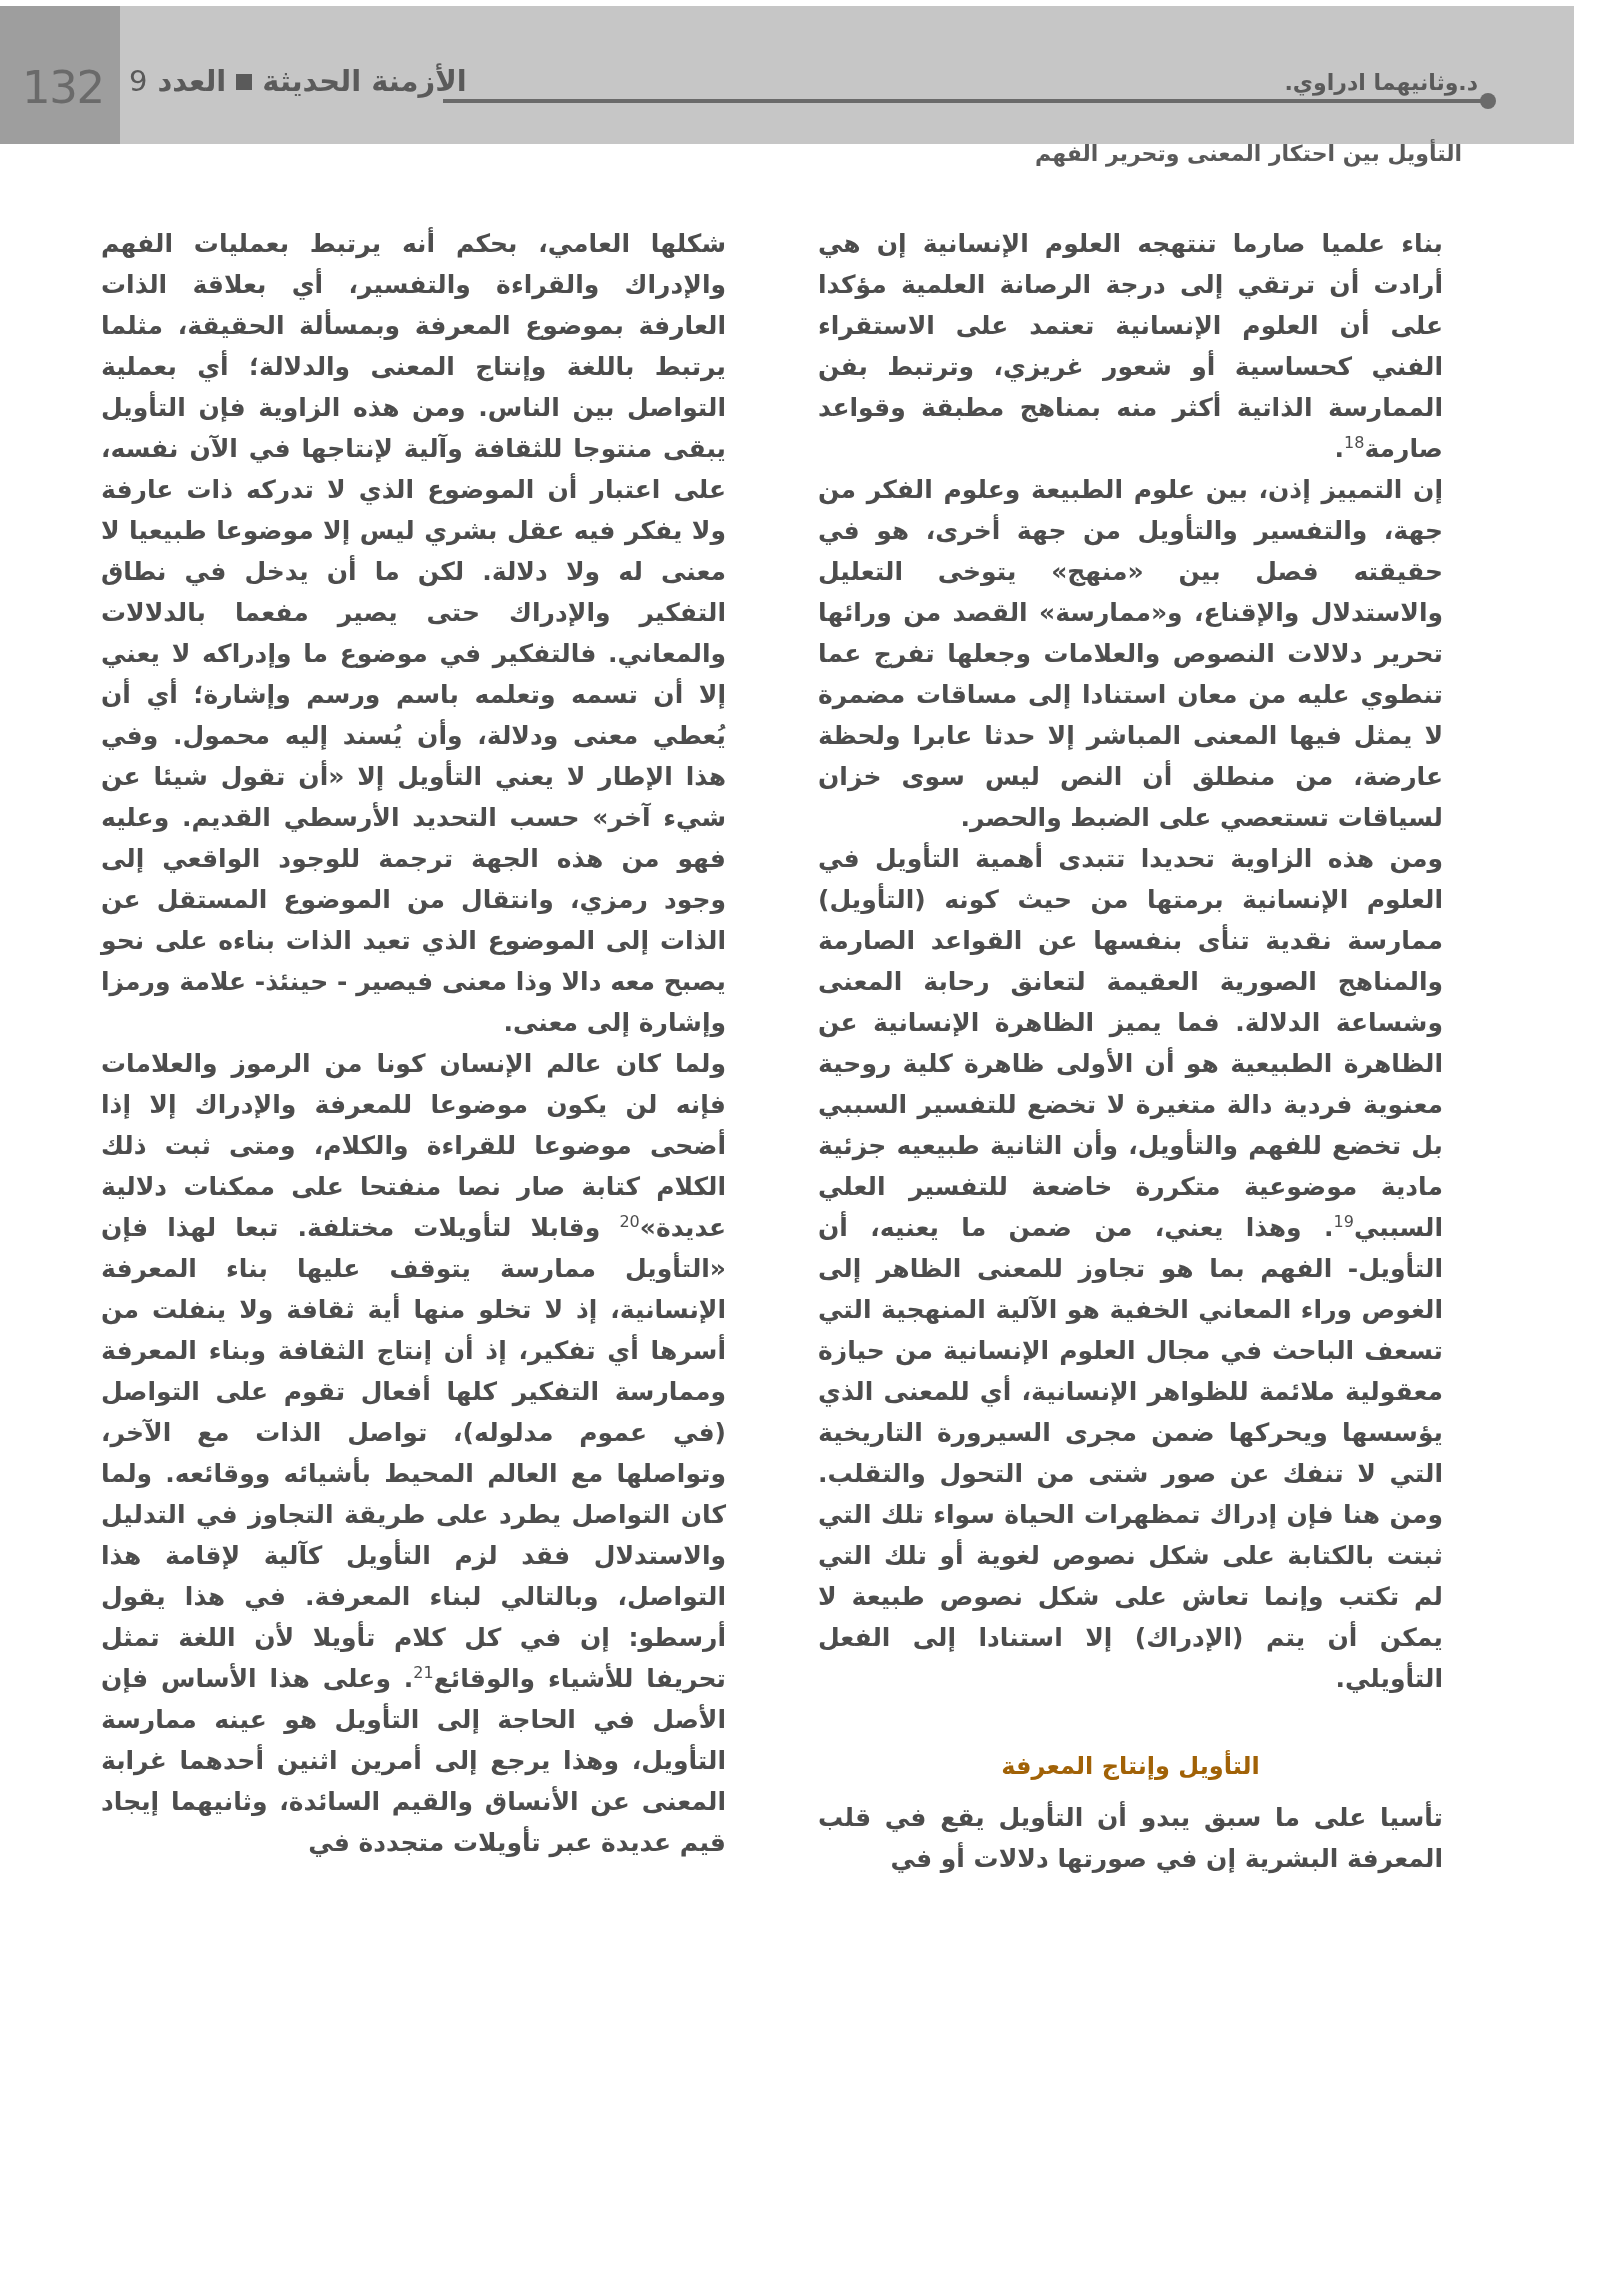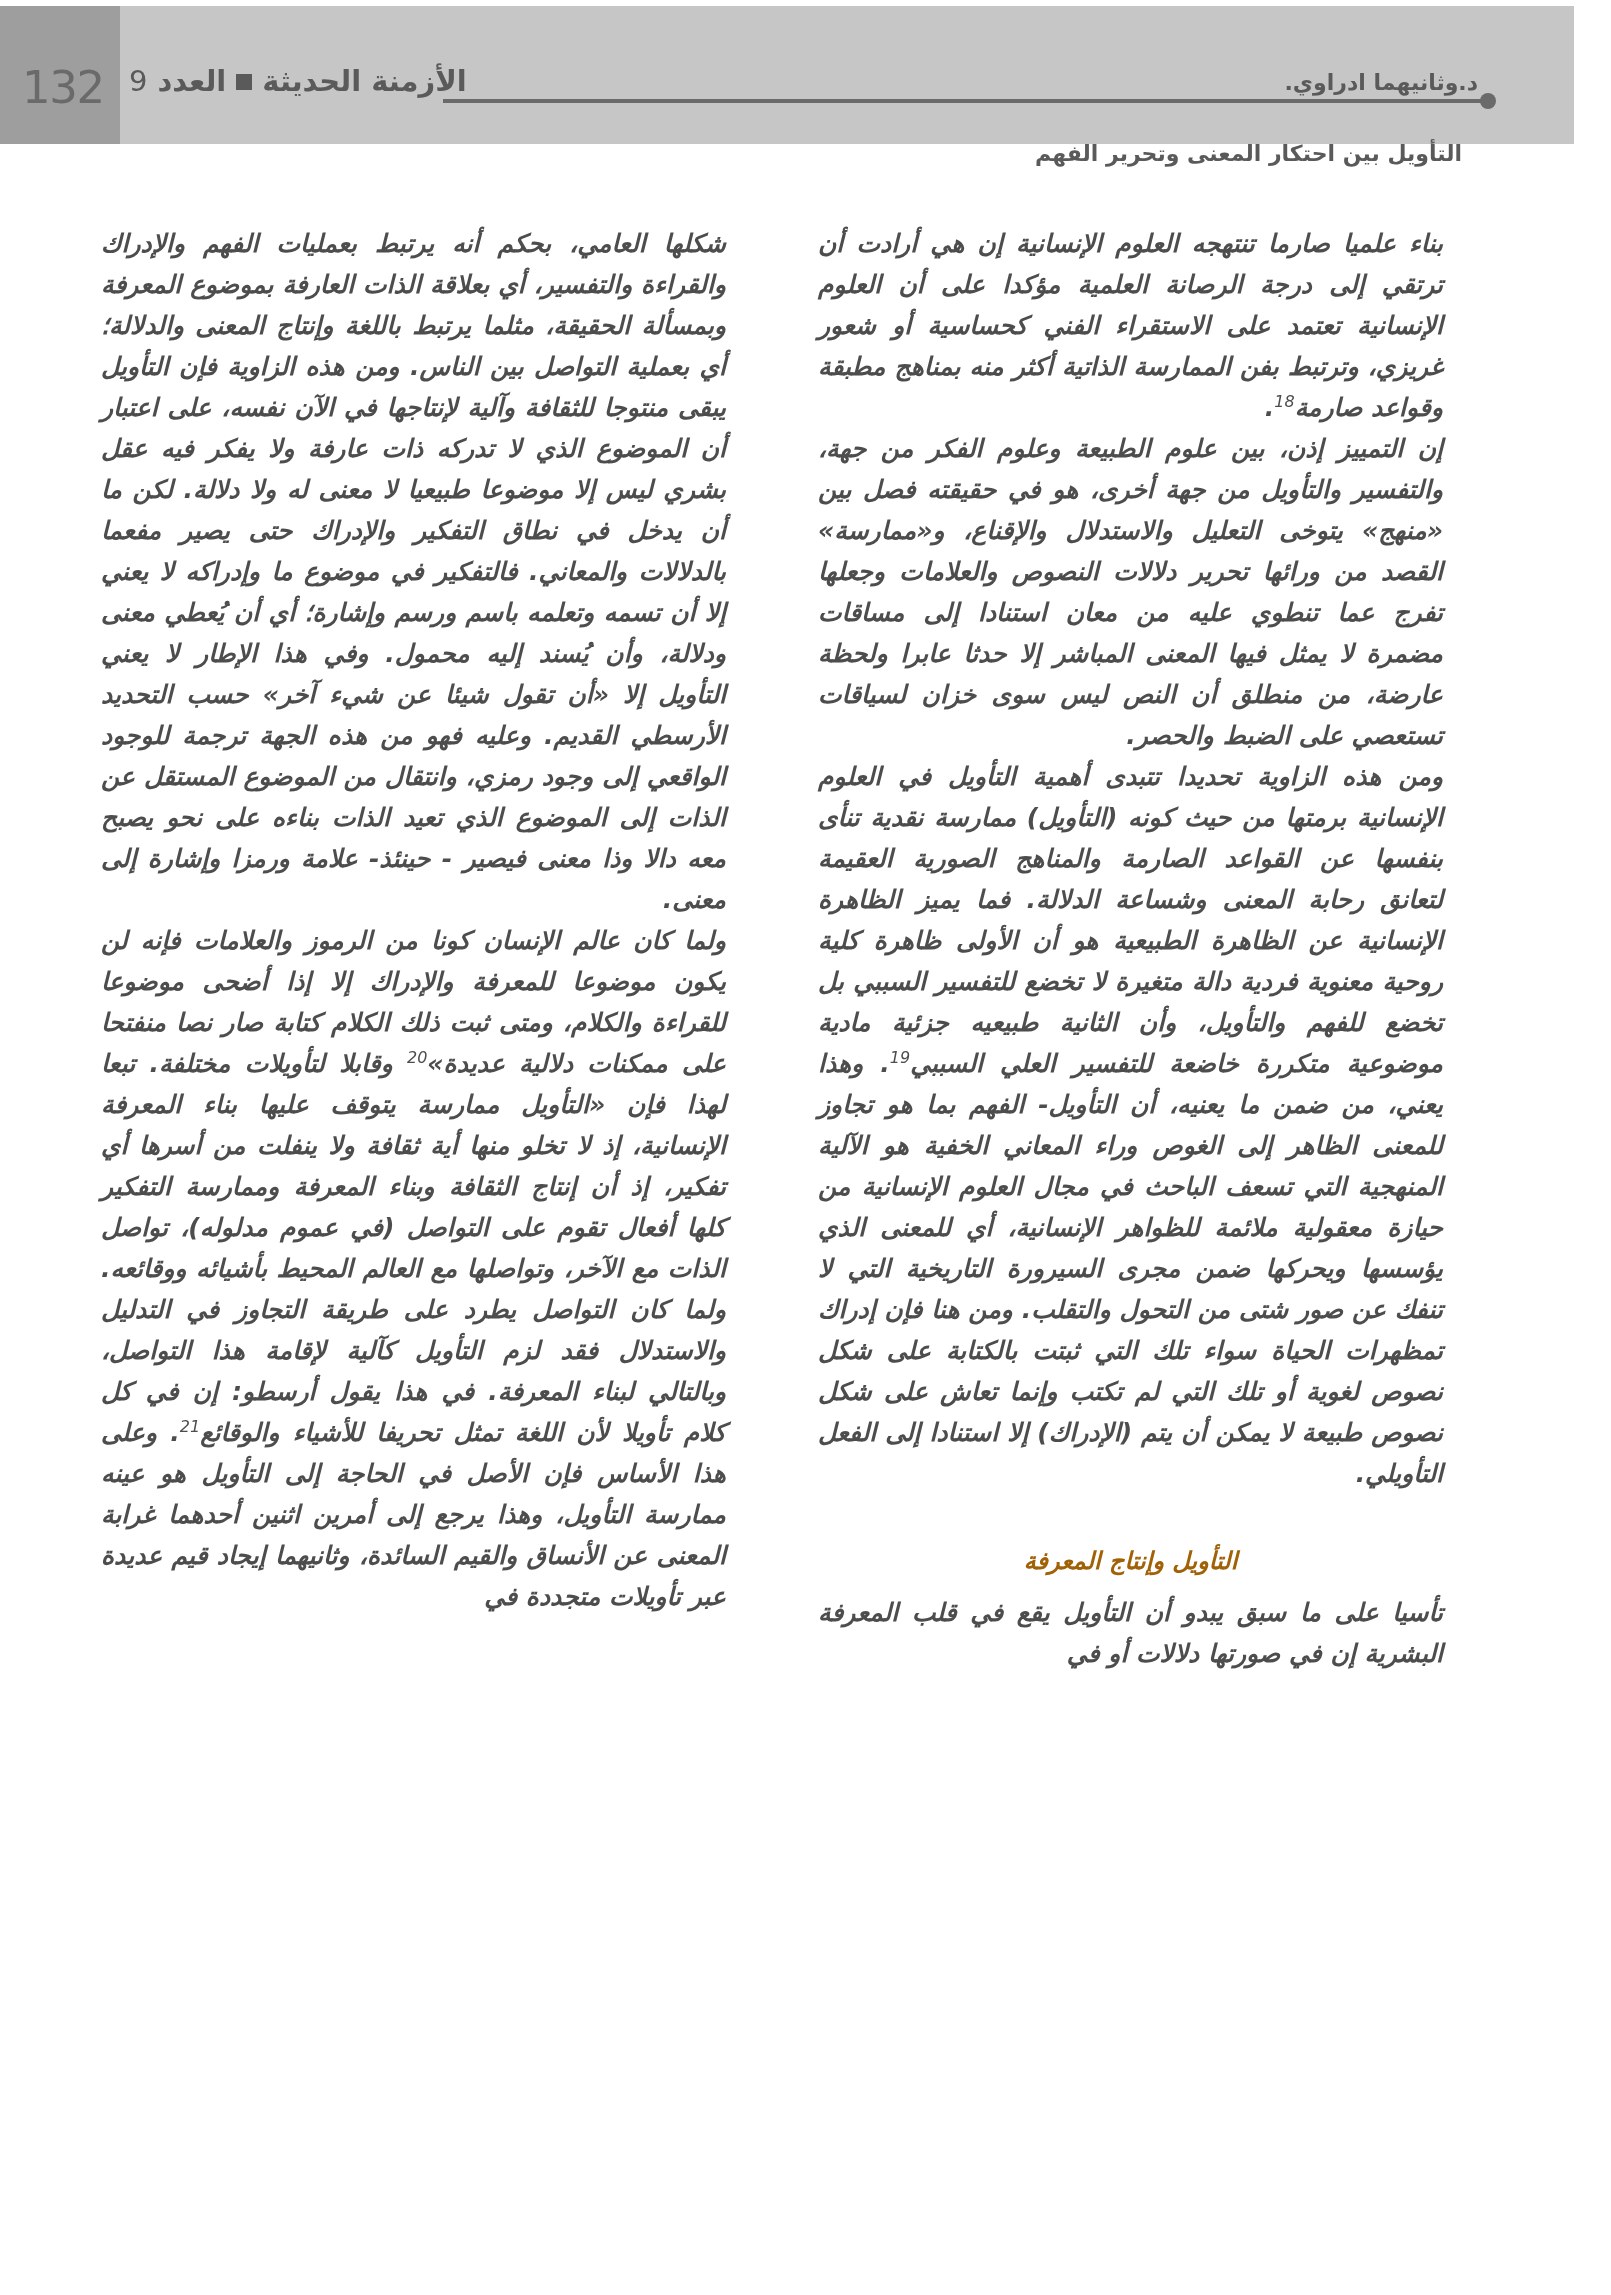"شكلها العامي، بحكم أنه يرتبط" .column { font-style: italic -> none }
